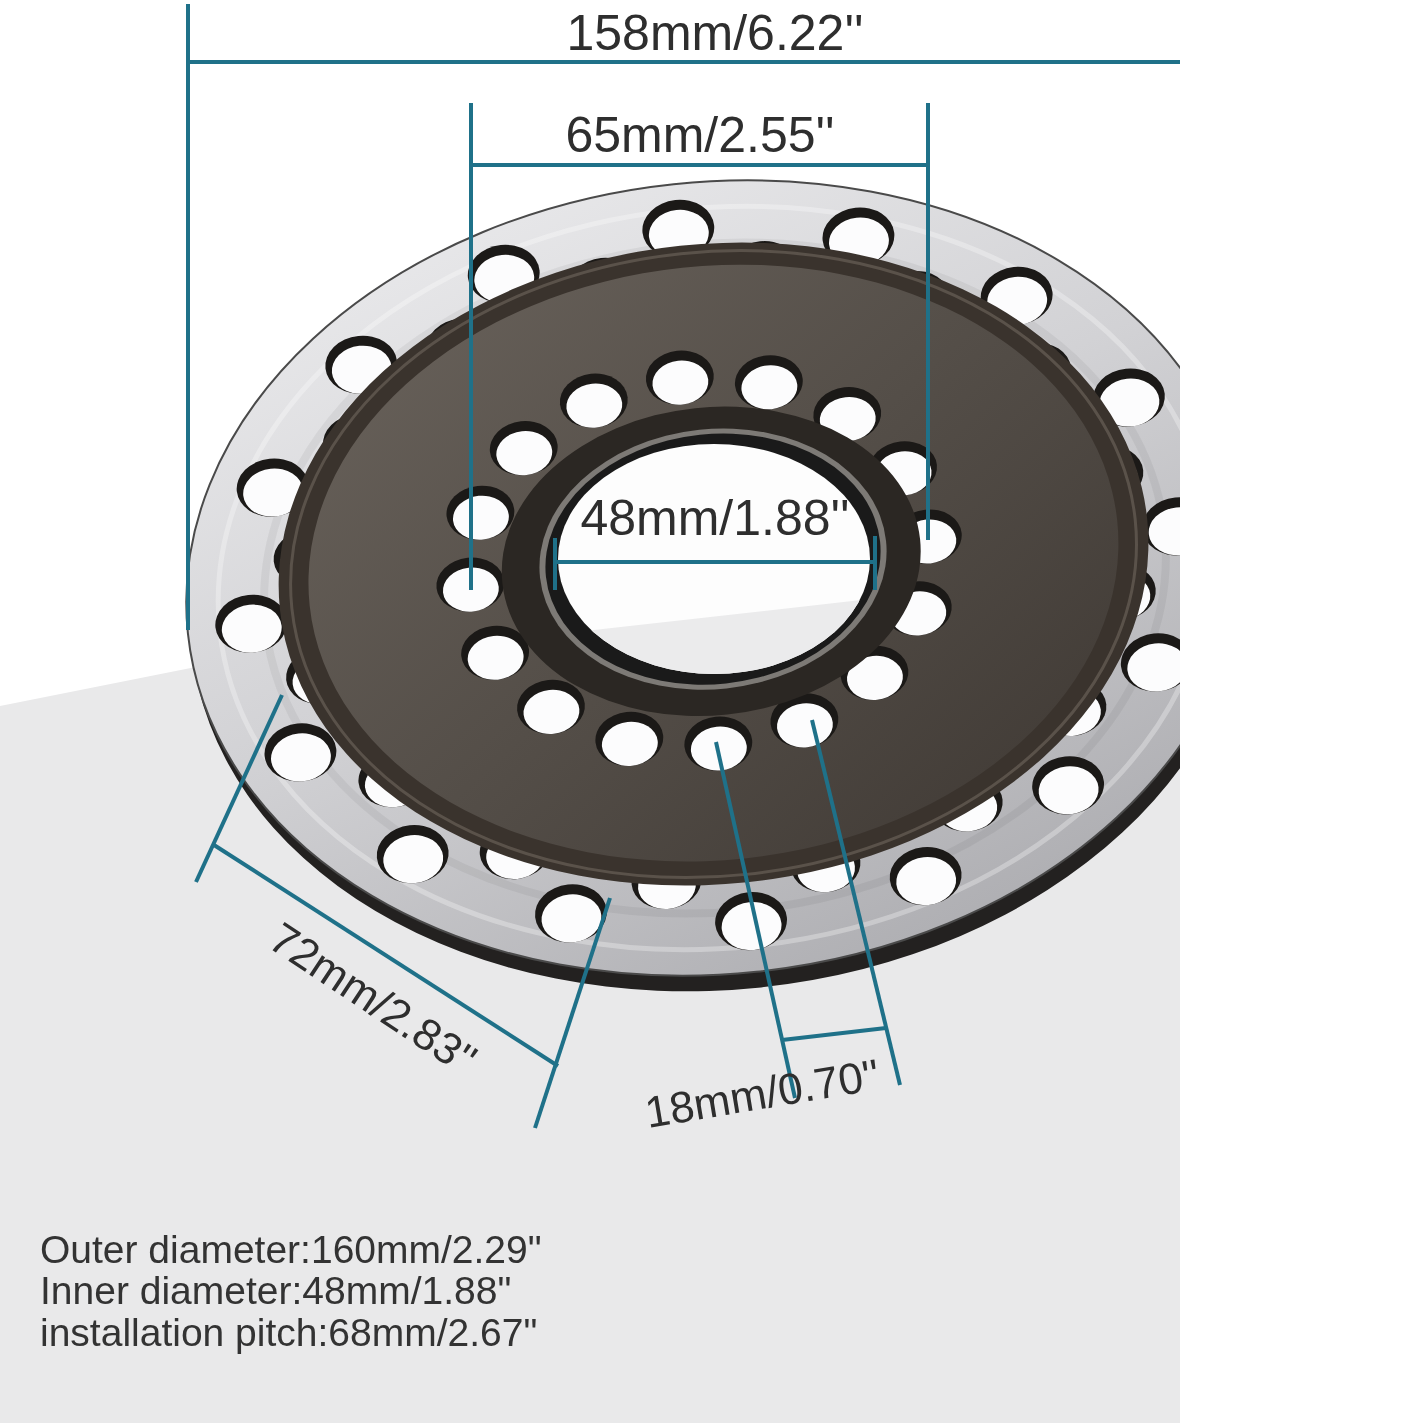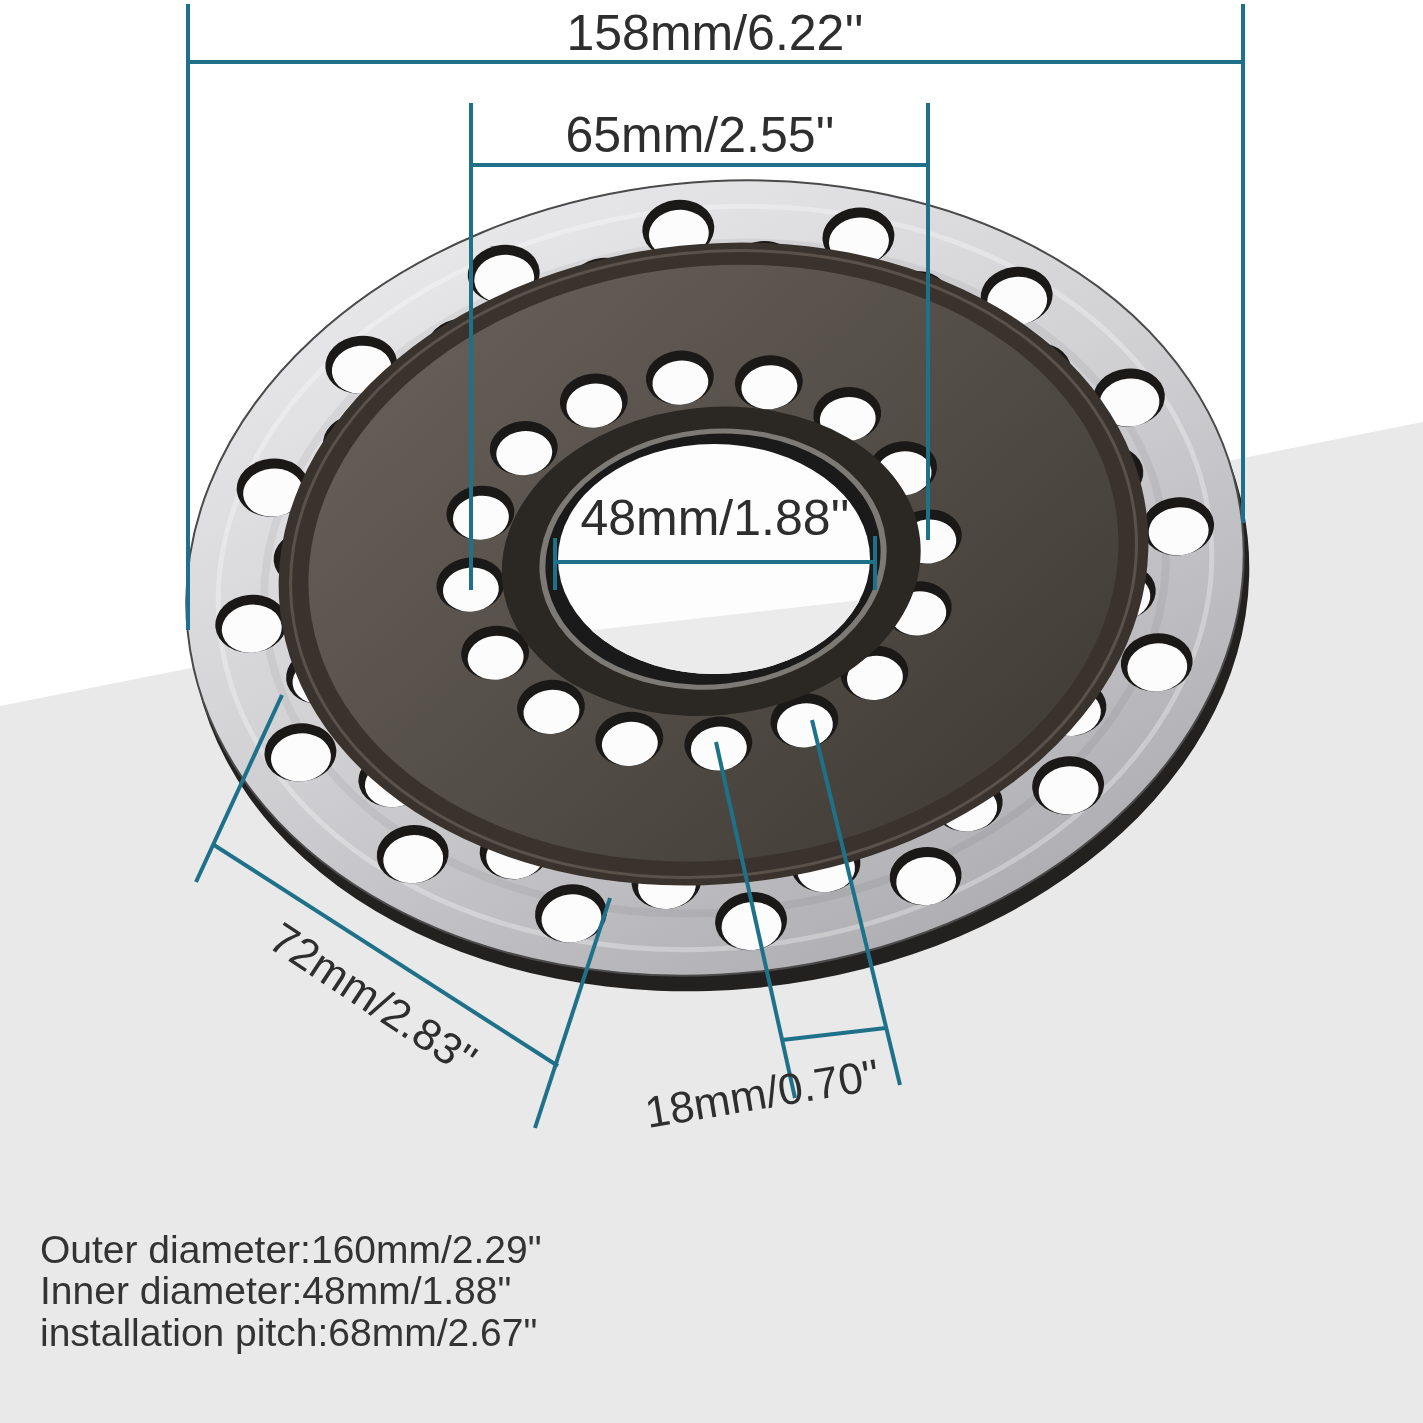"158mm/6.22''" .stage { width: 1423px -> 1180px }
